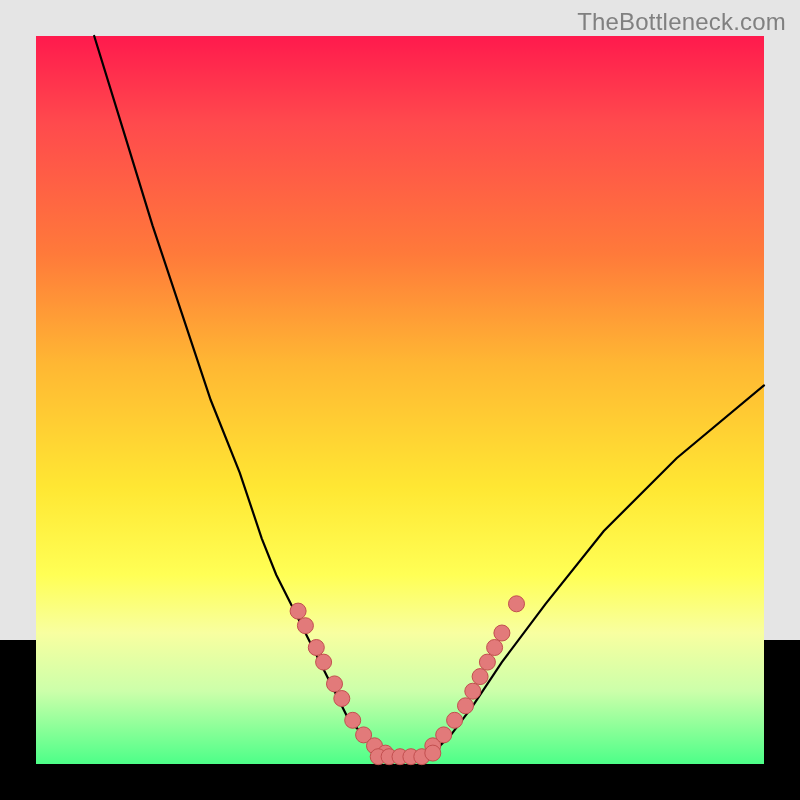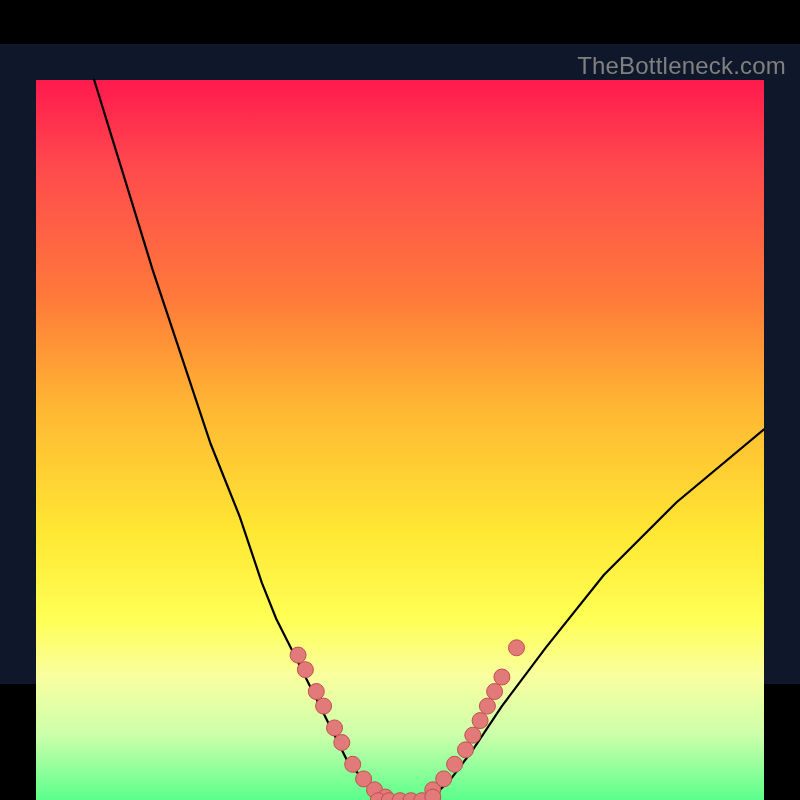"TheBottleneck.com" .frame { background: #0f172a -> #e5e5e5; margin-top: 44px -> none }
